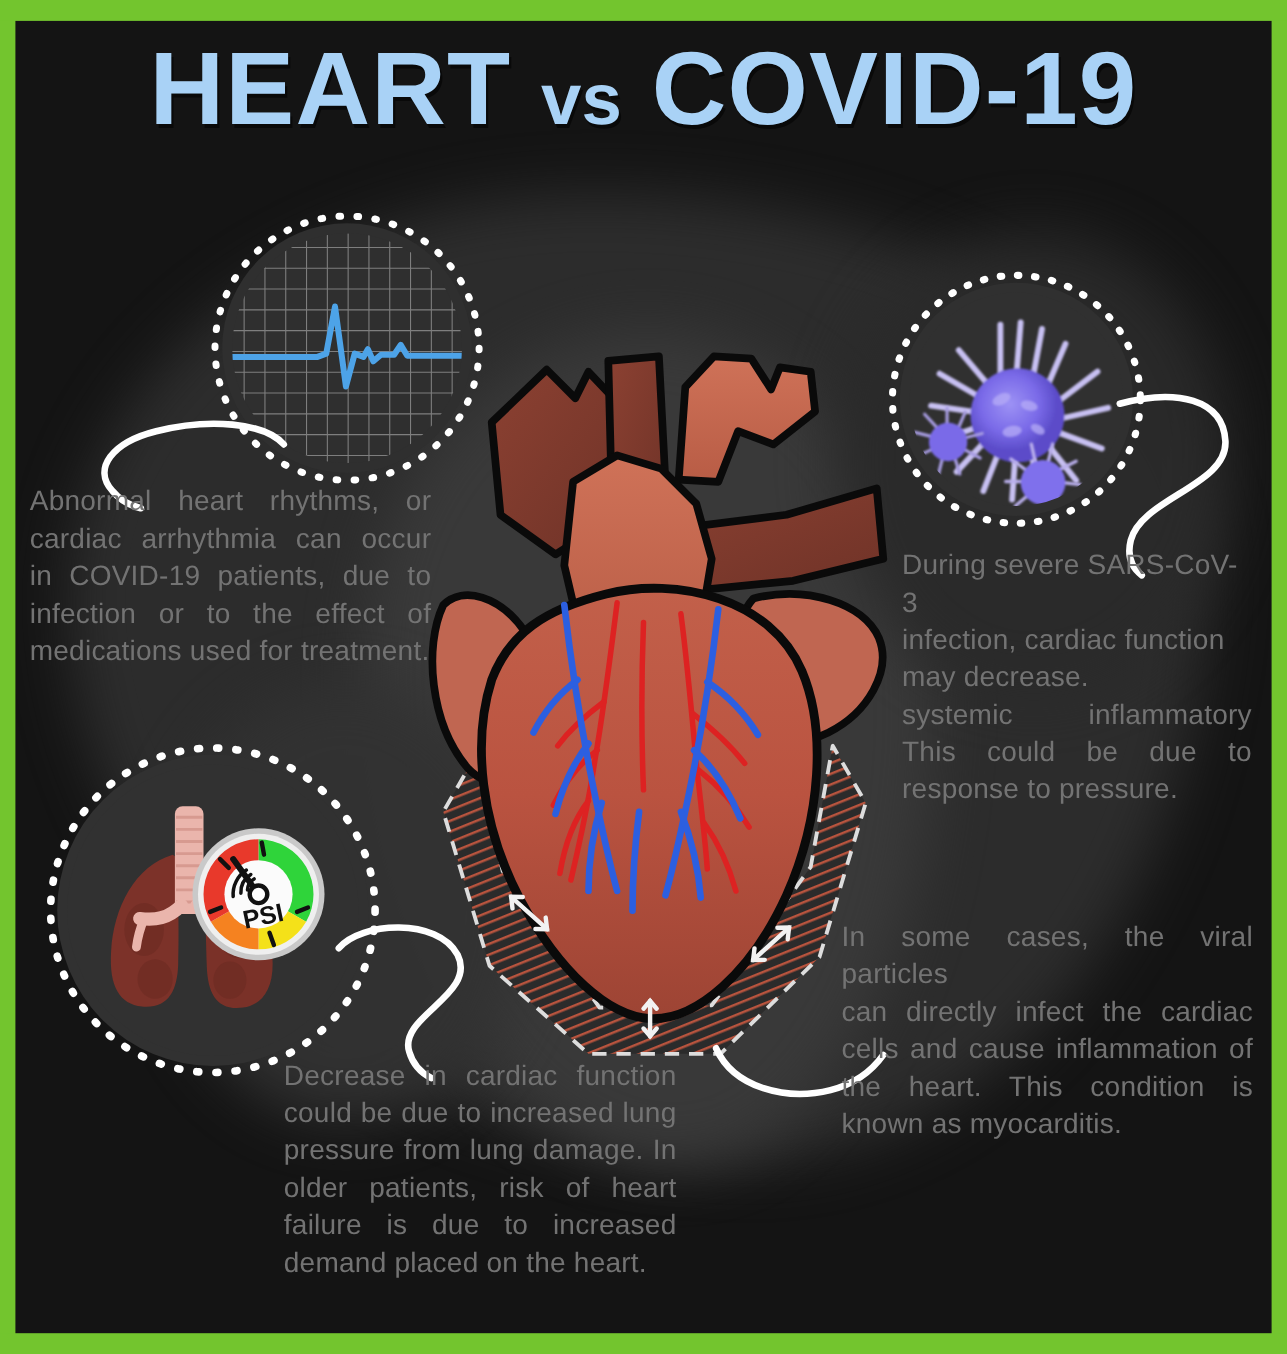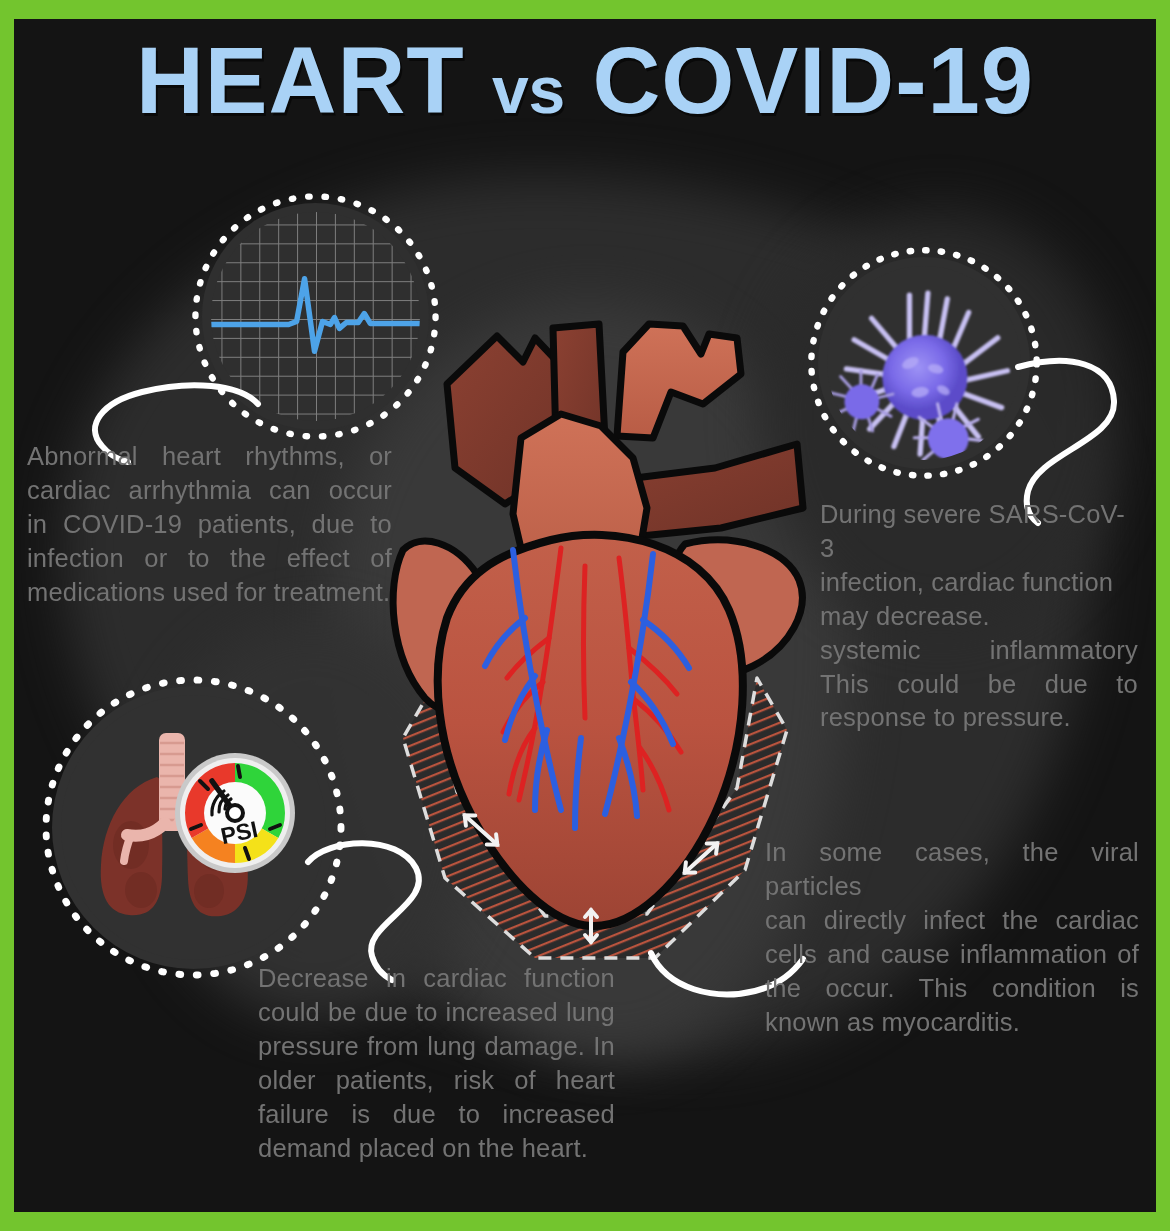"the occur. This condition is" p.justify { text: occur -> heart }
